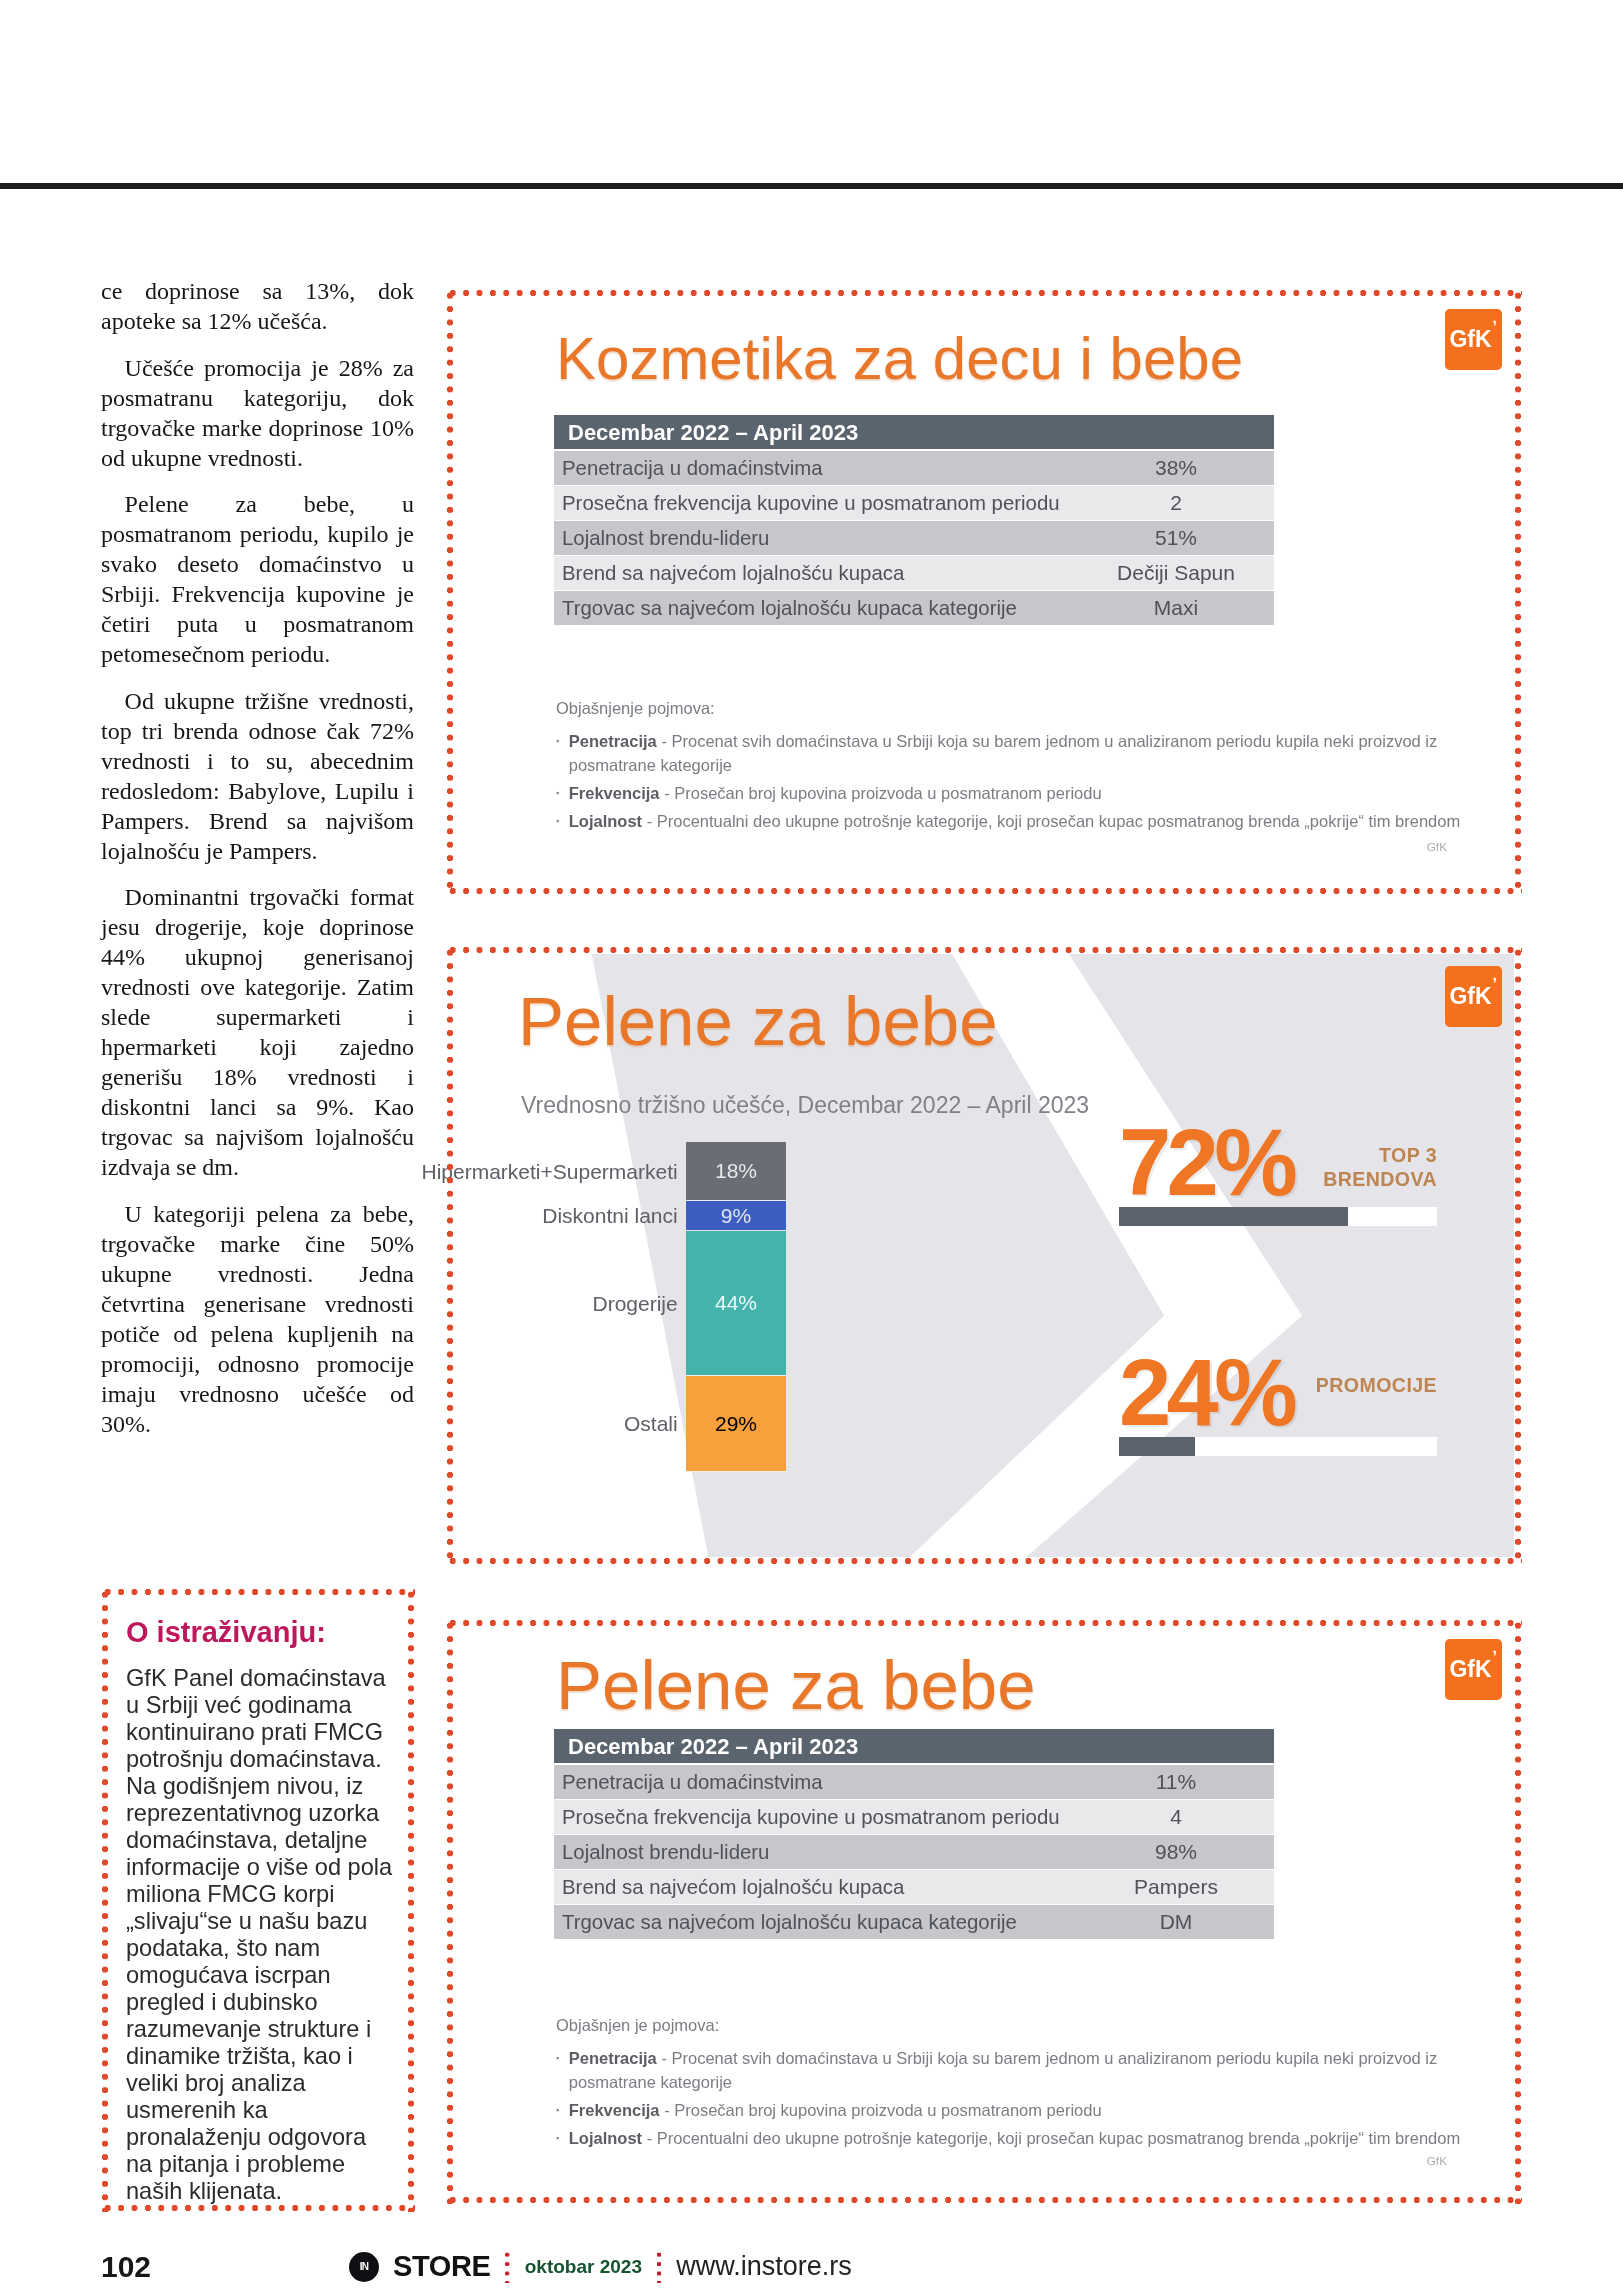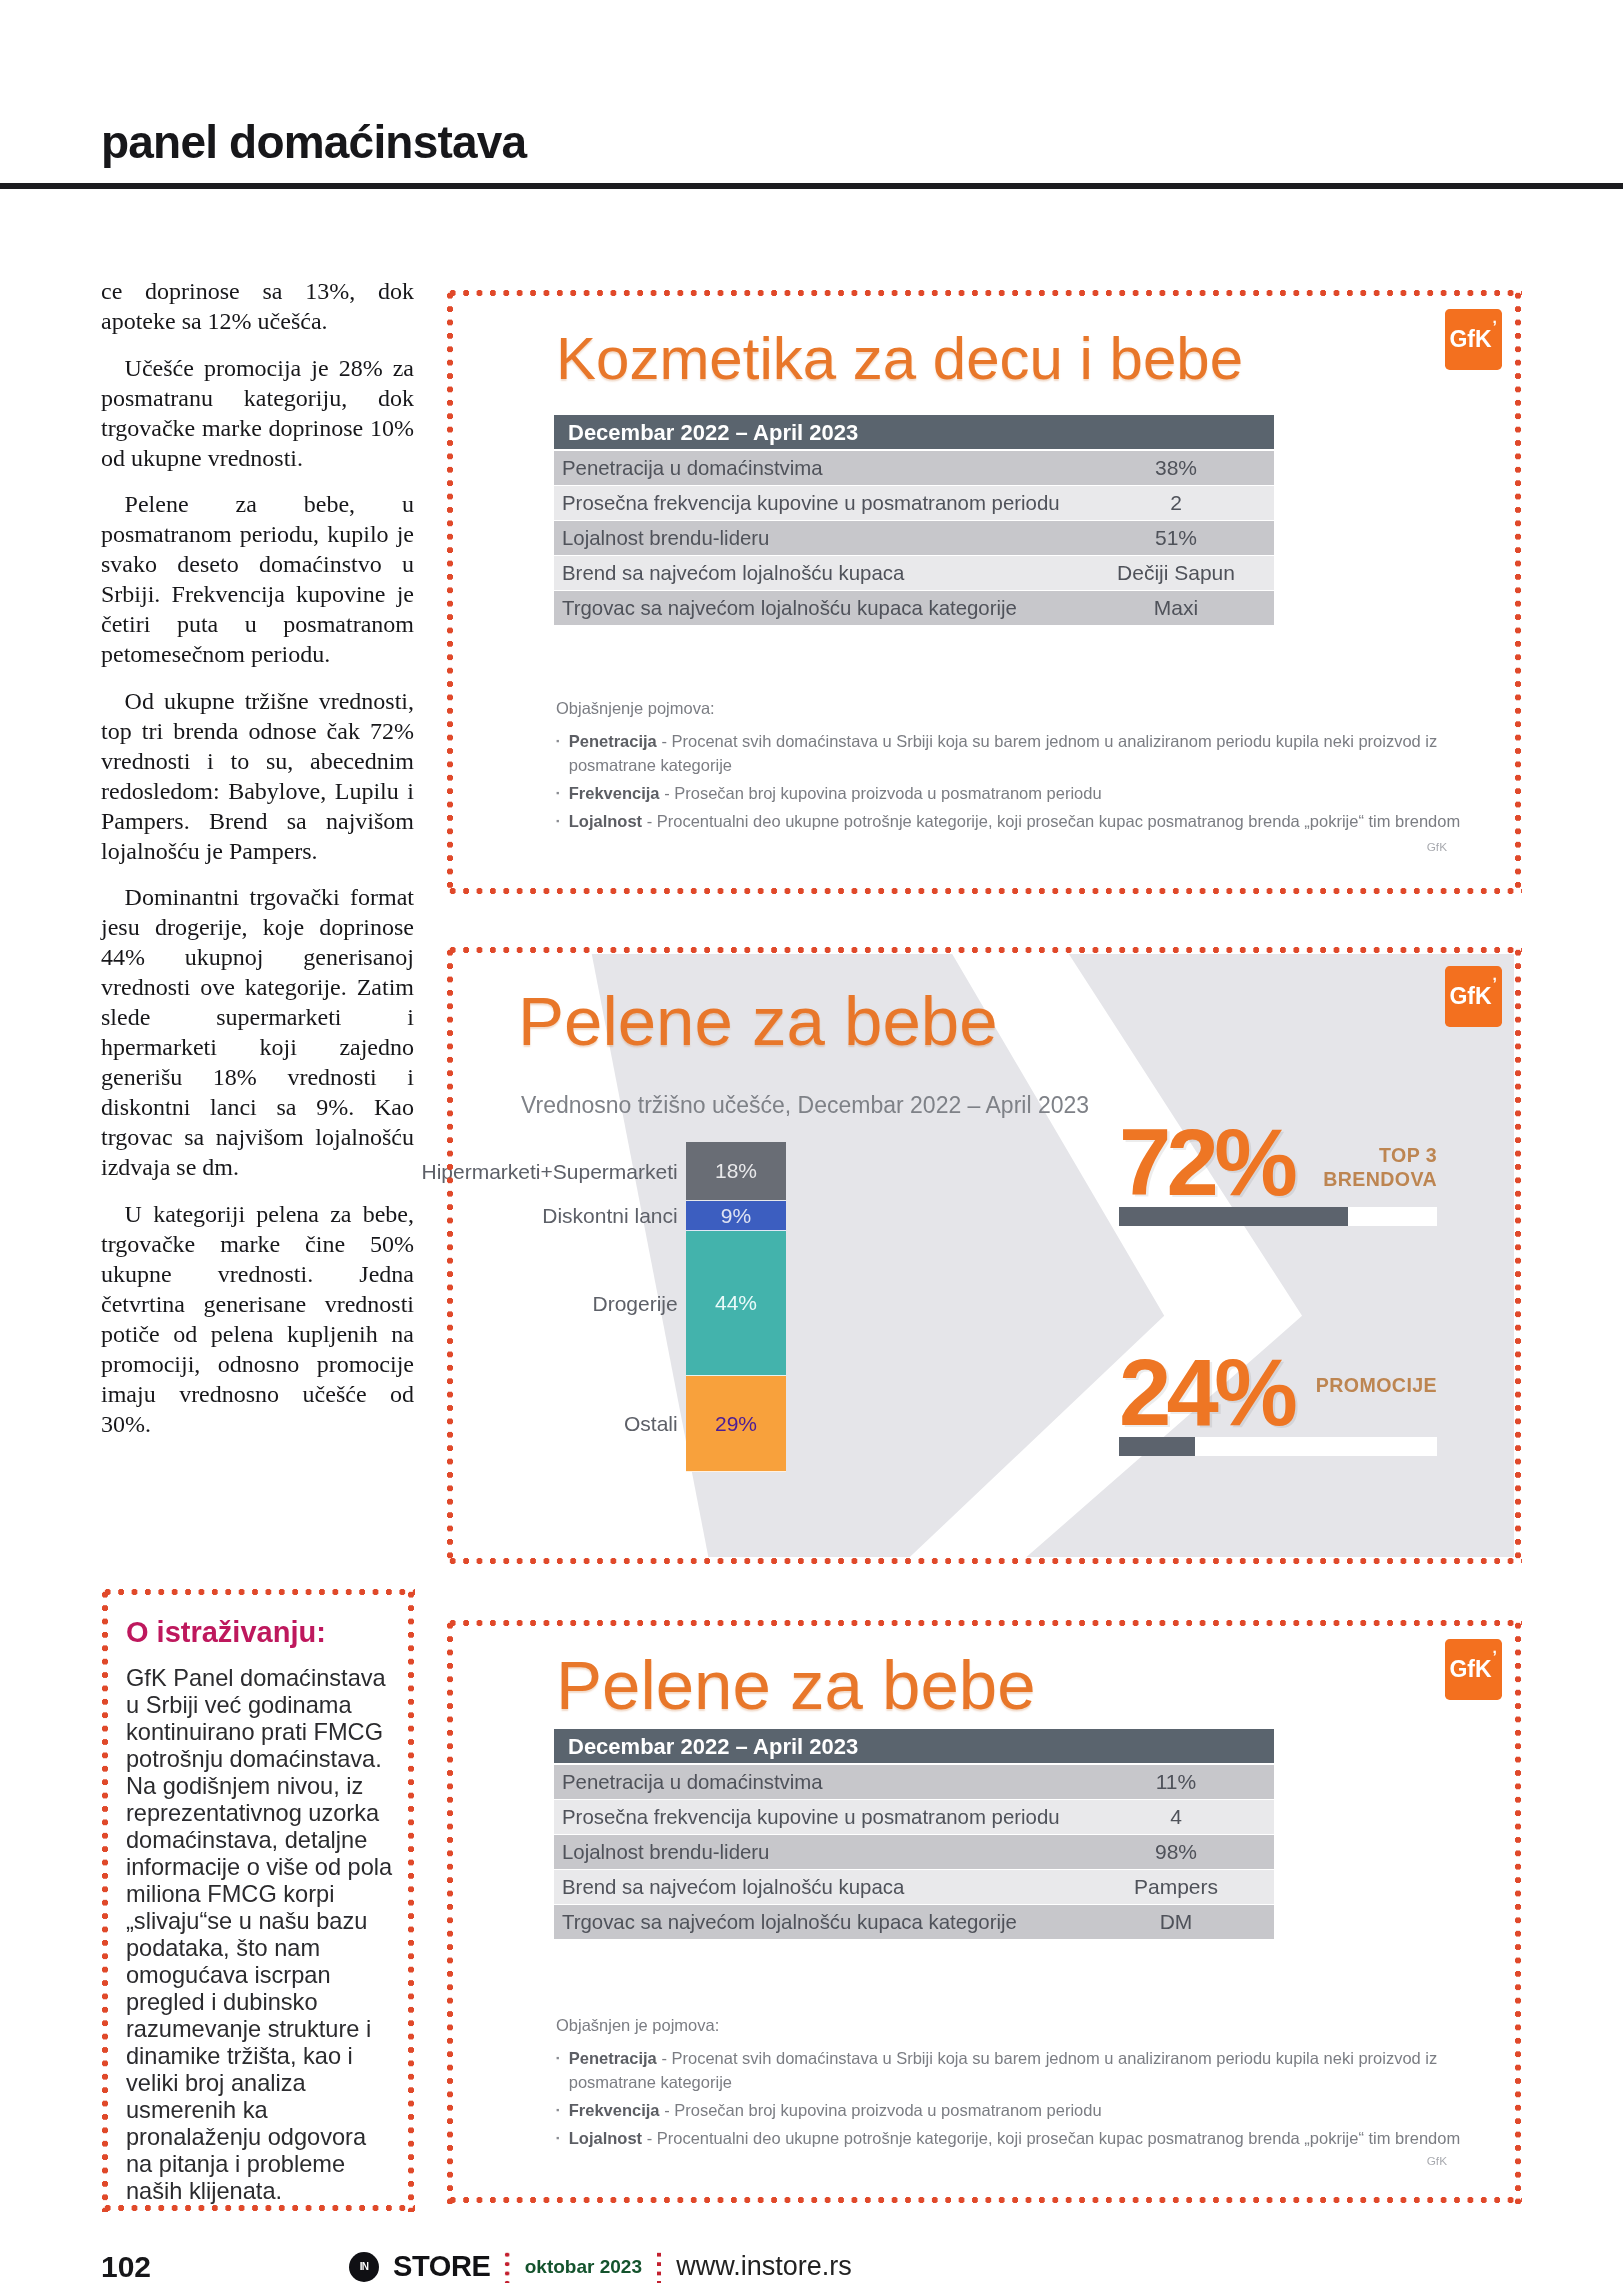"panel domaćinstava" div.masthead { html: <div>panel domaćinstava</div> -> none }
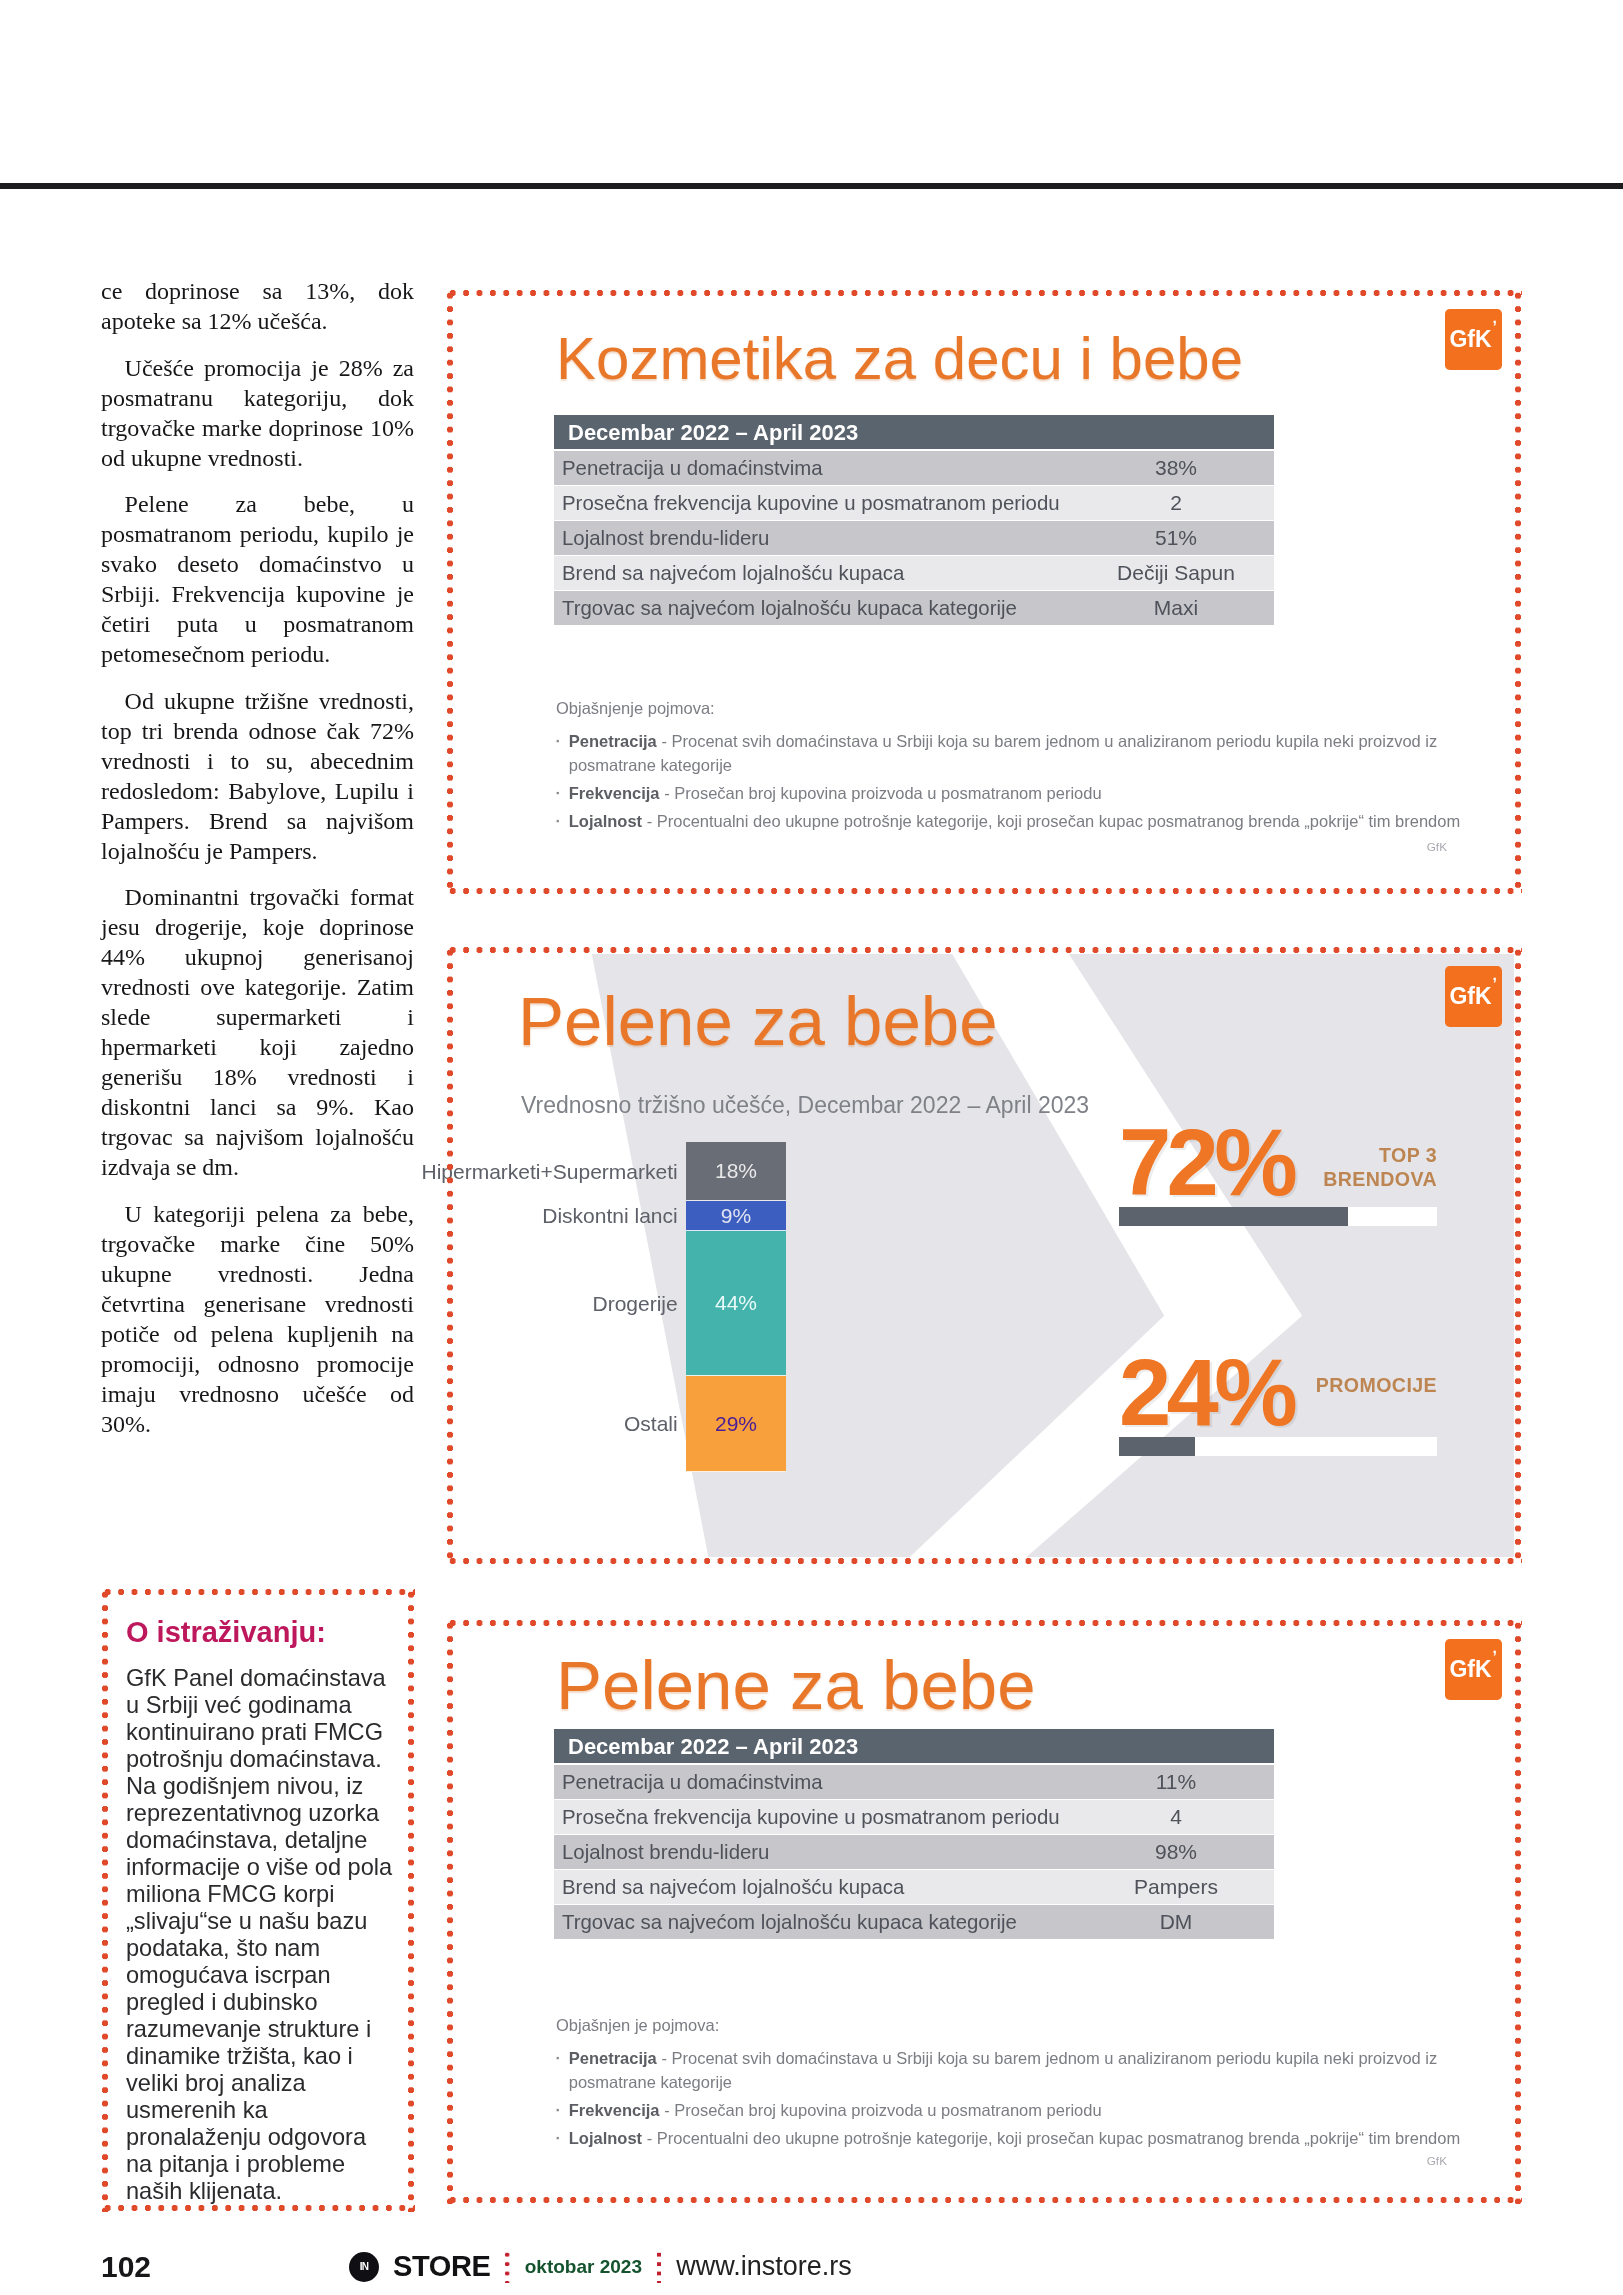"29%" span { color: #4c1d95 -> #000000 }
